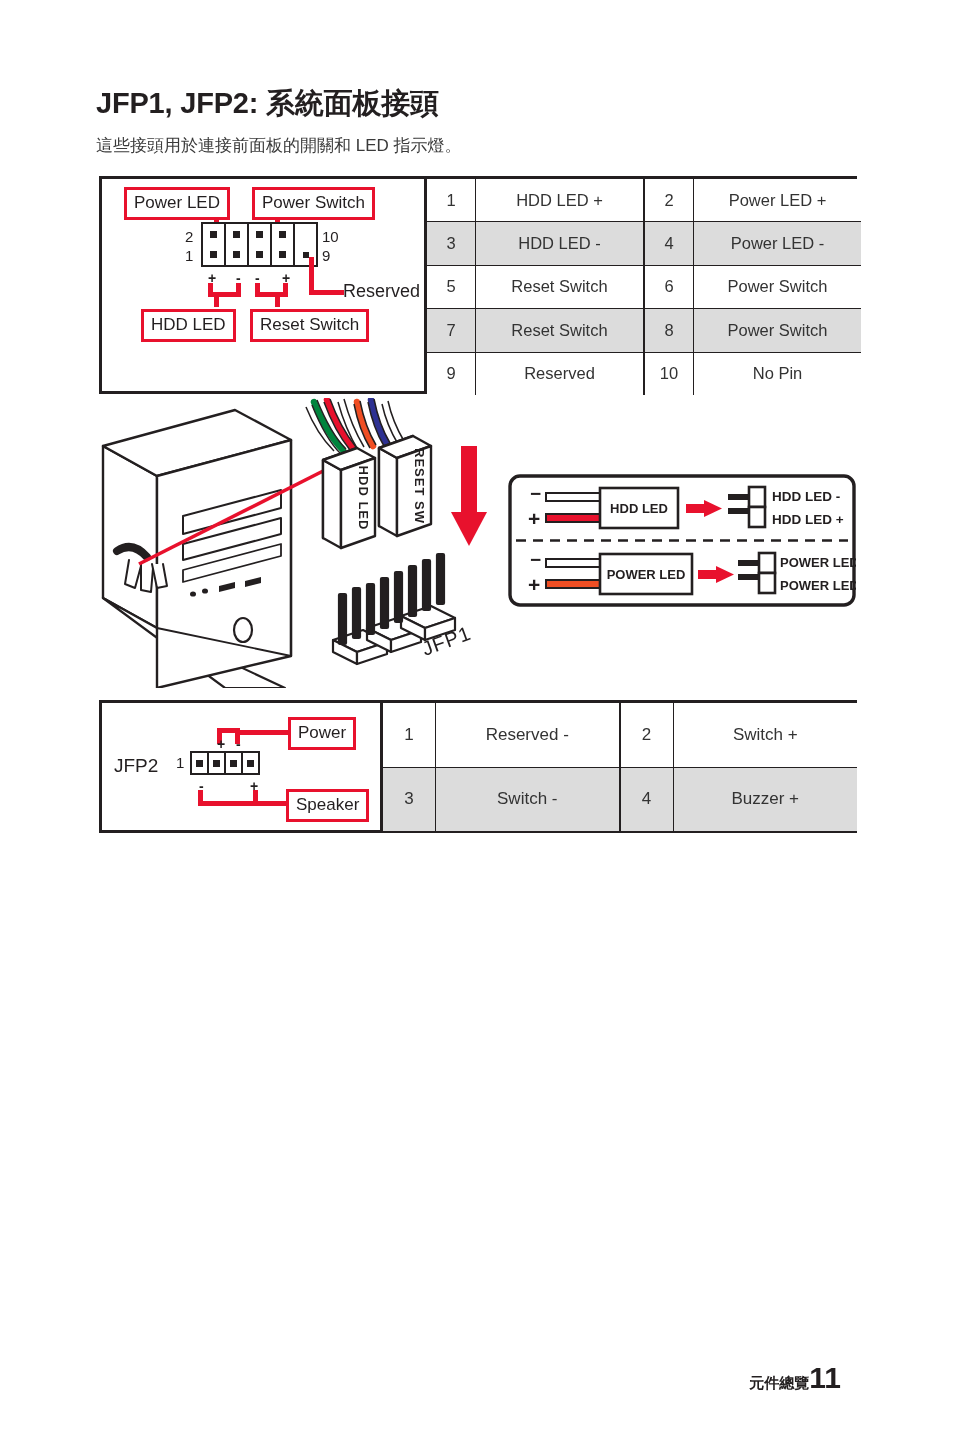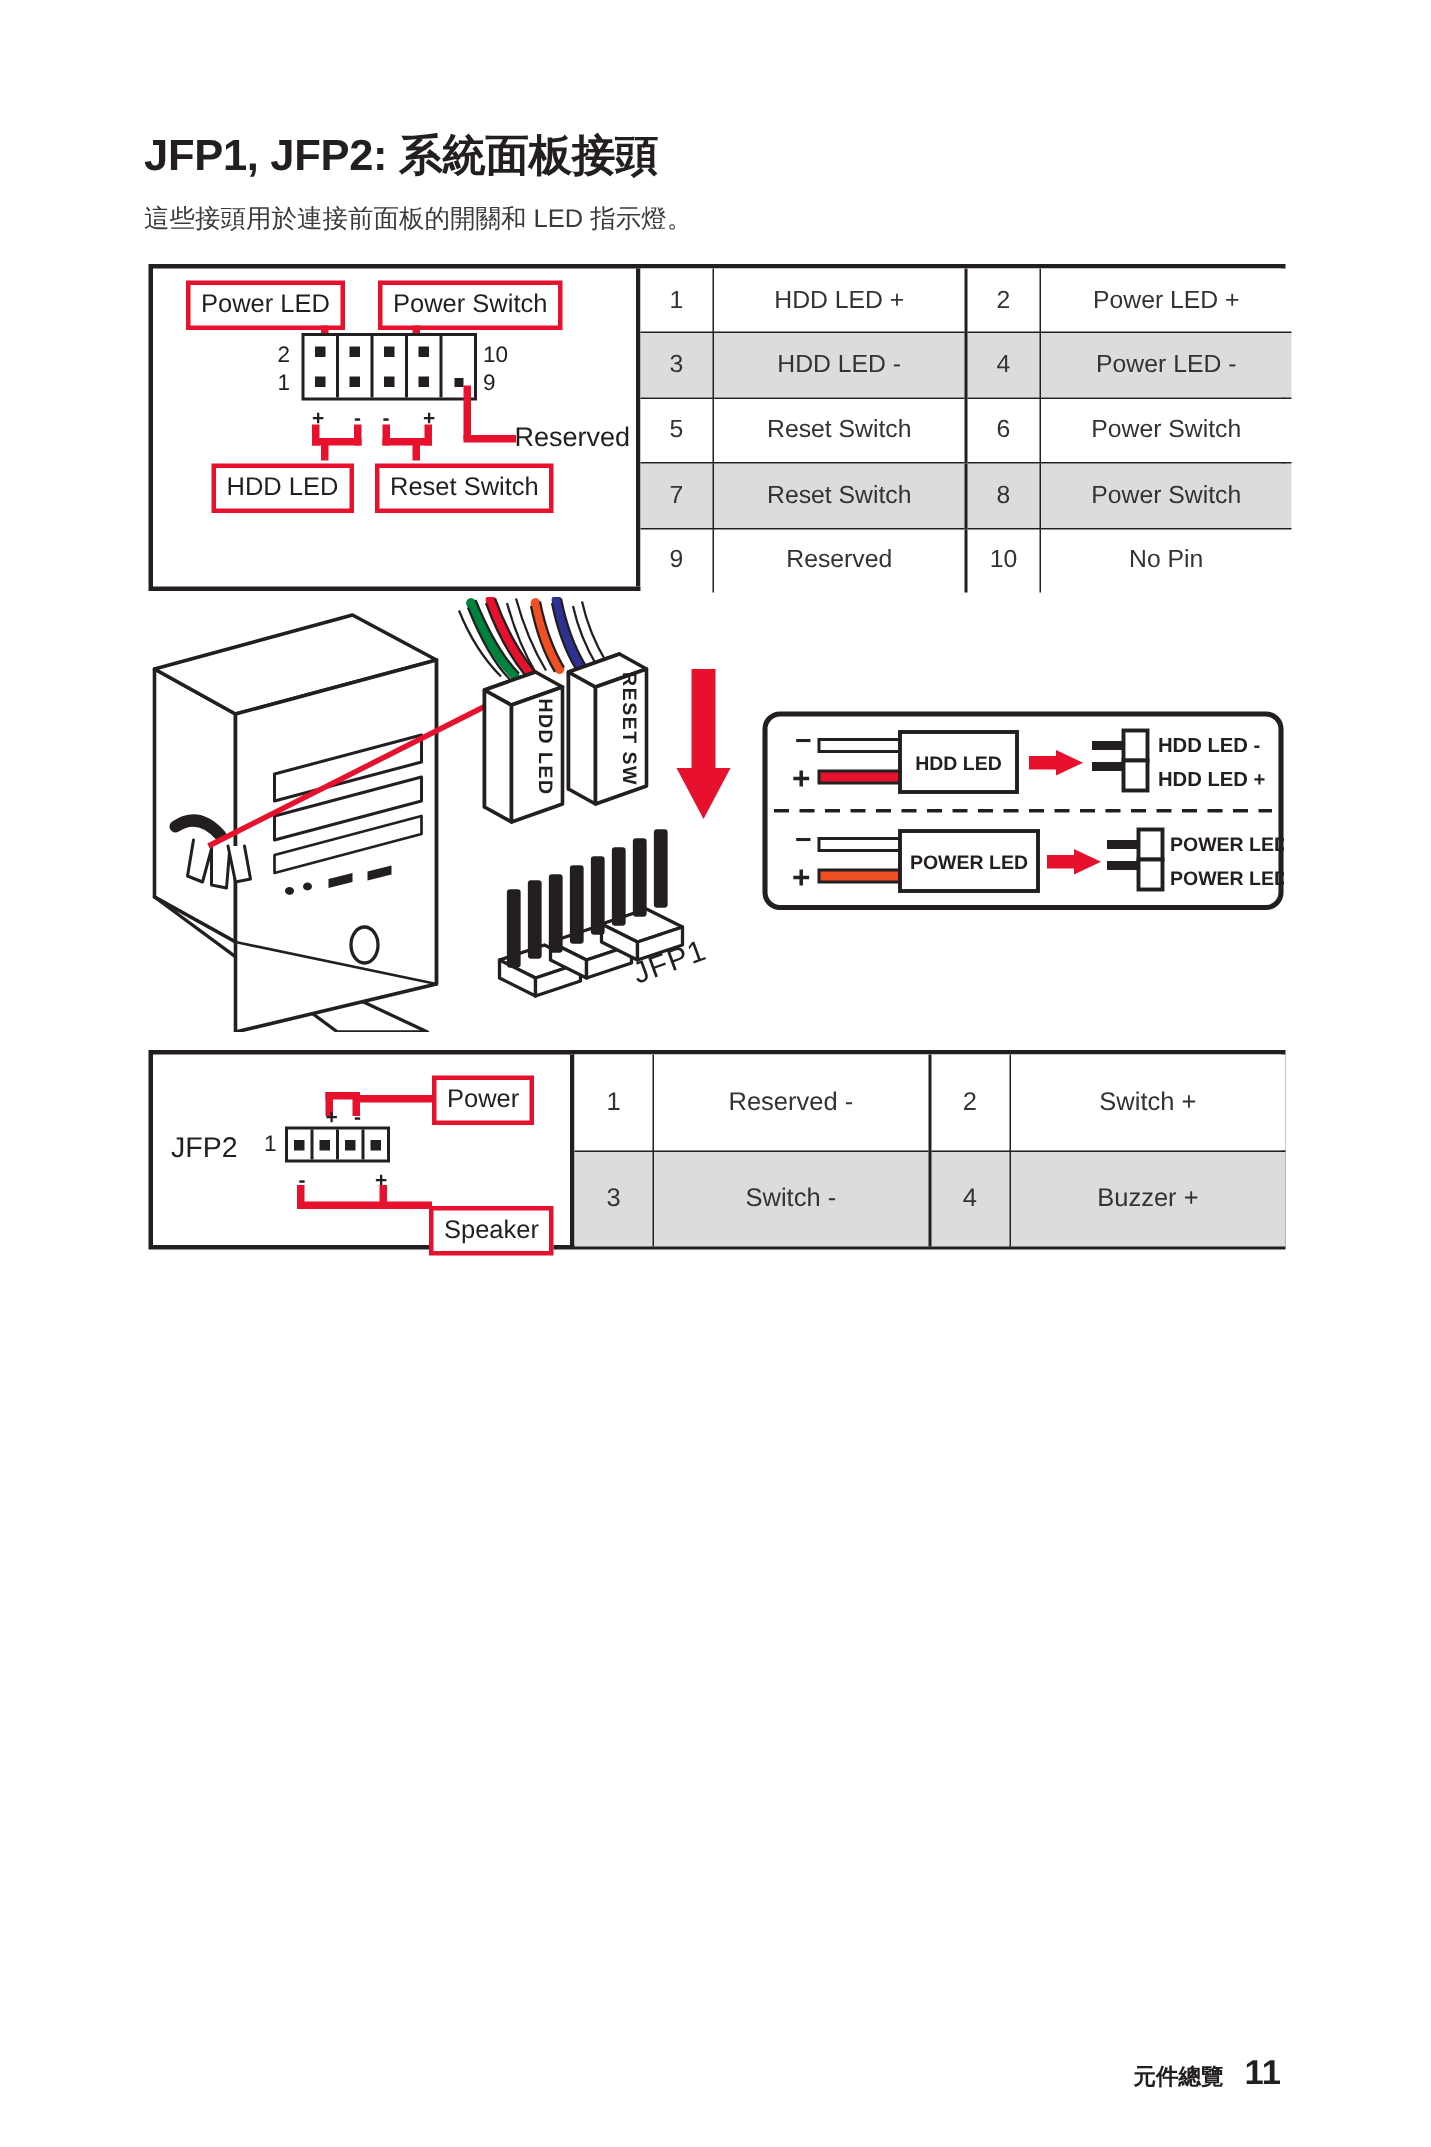"Speaker" div.callout { margin-top: 15px -> none }
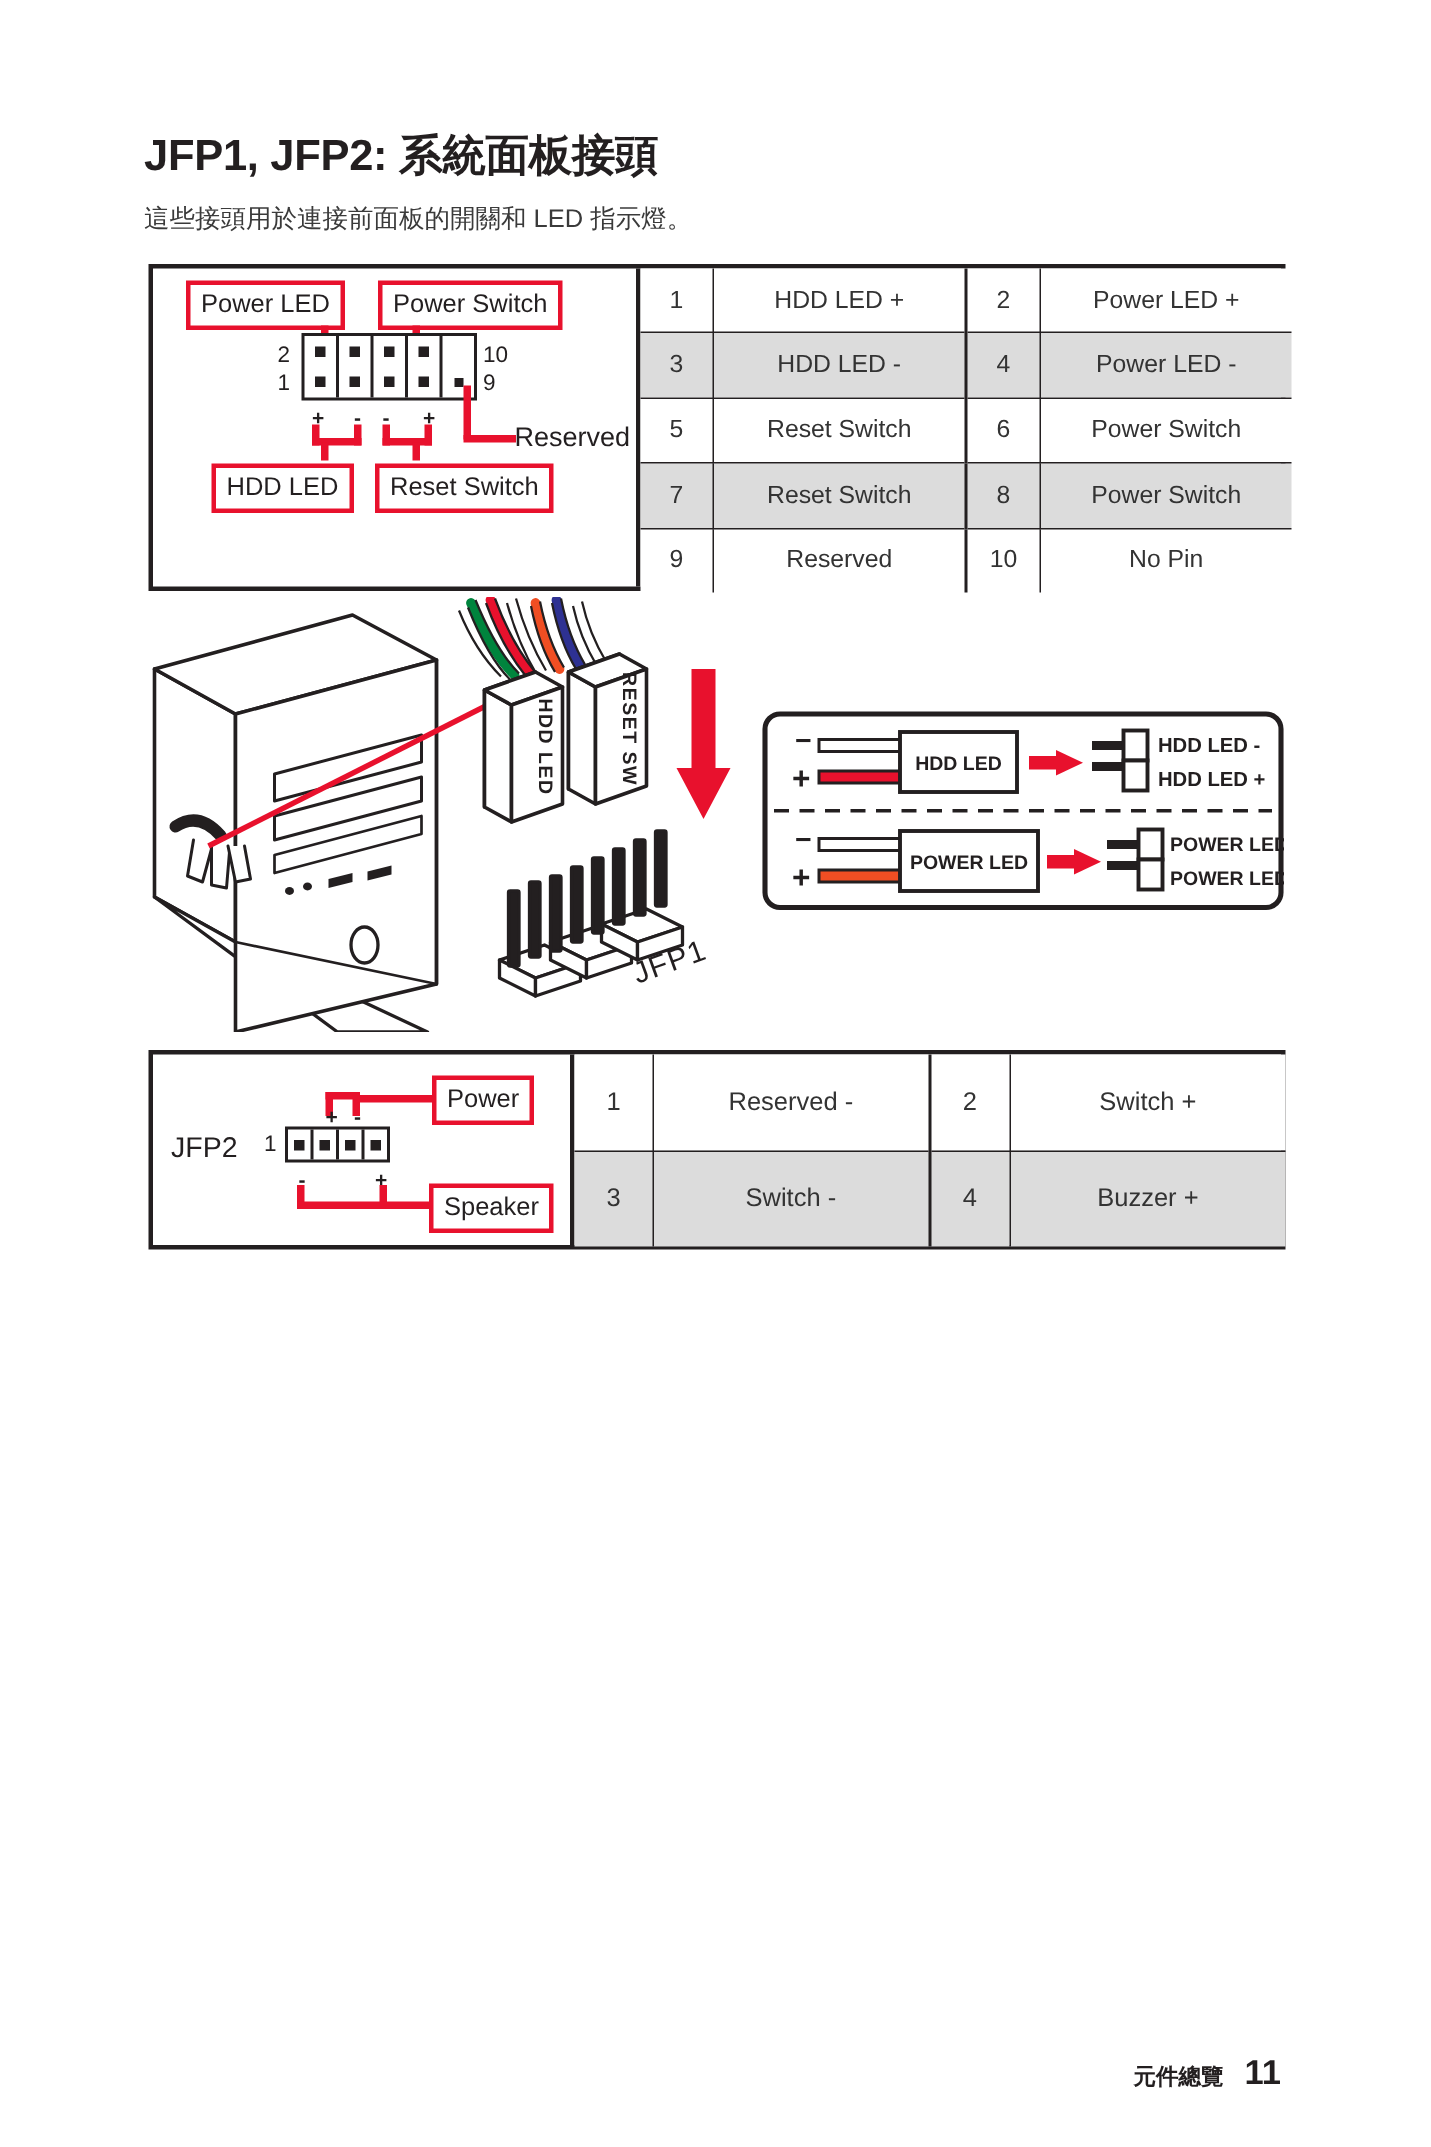"元件總覽" #footer { gap: 14px -> 0; right: 100px -> 113px }
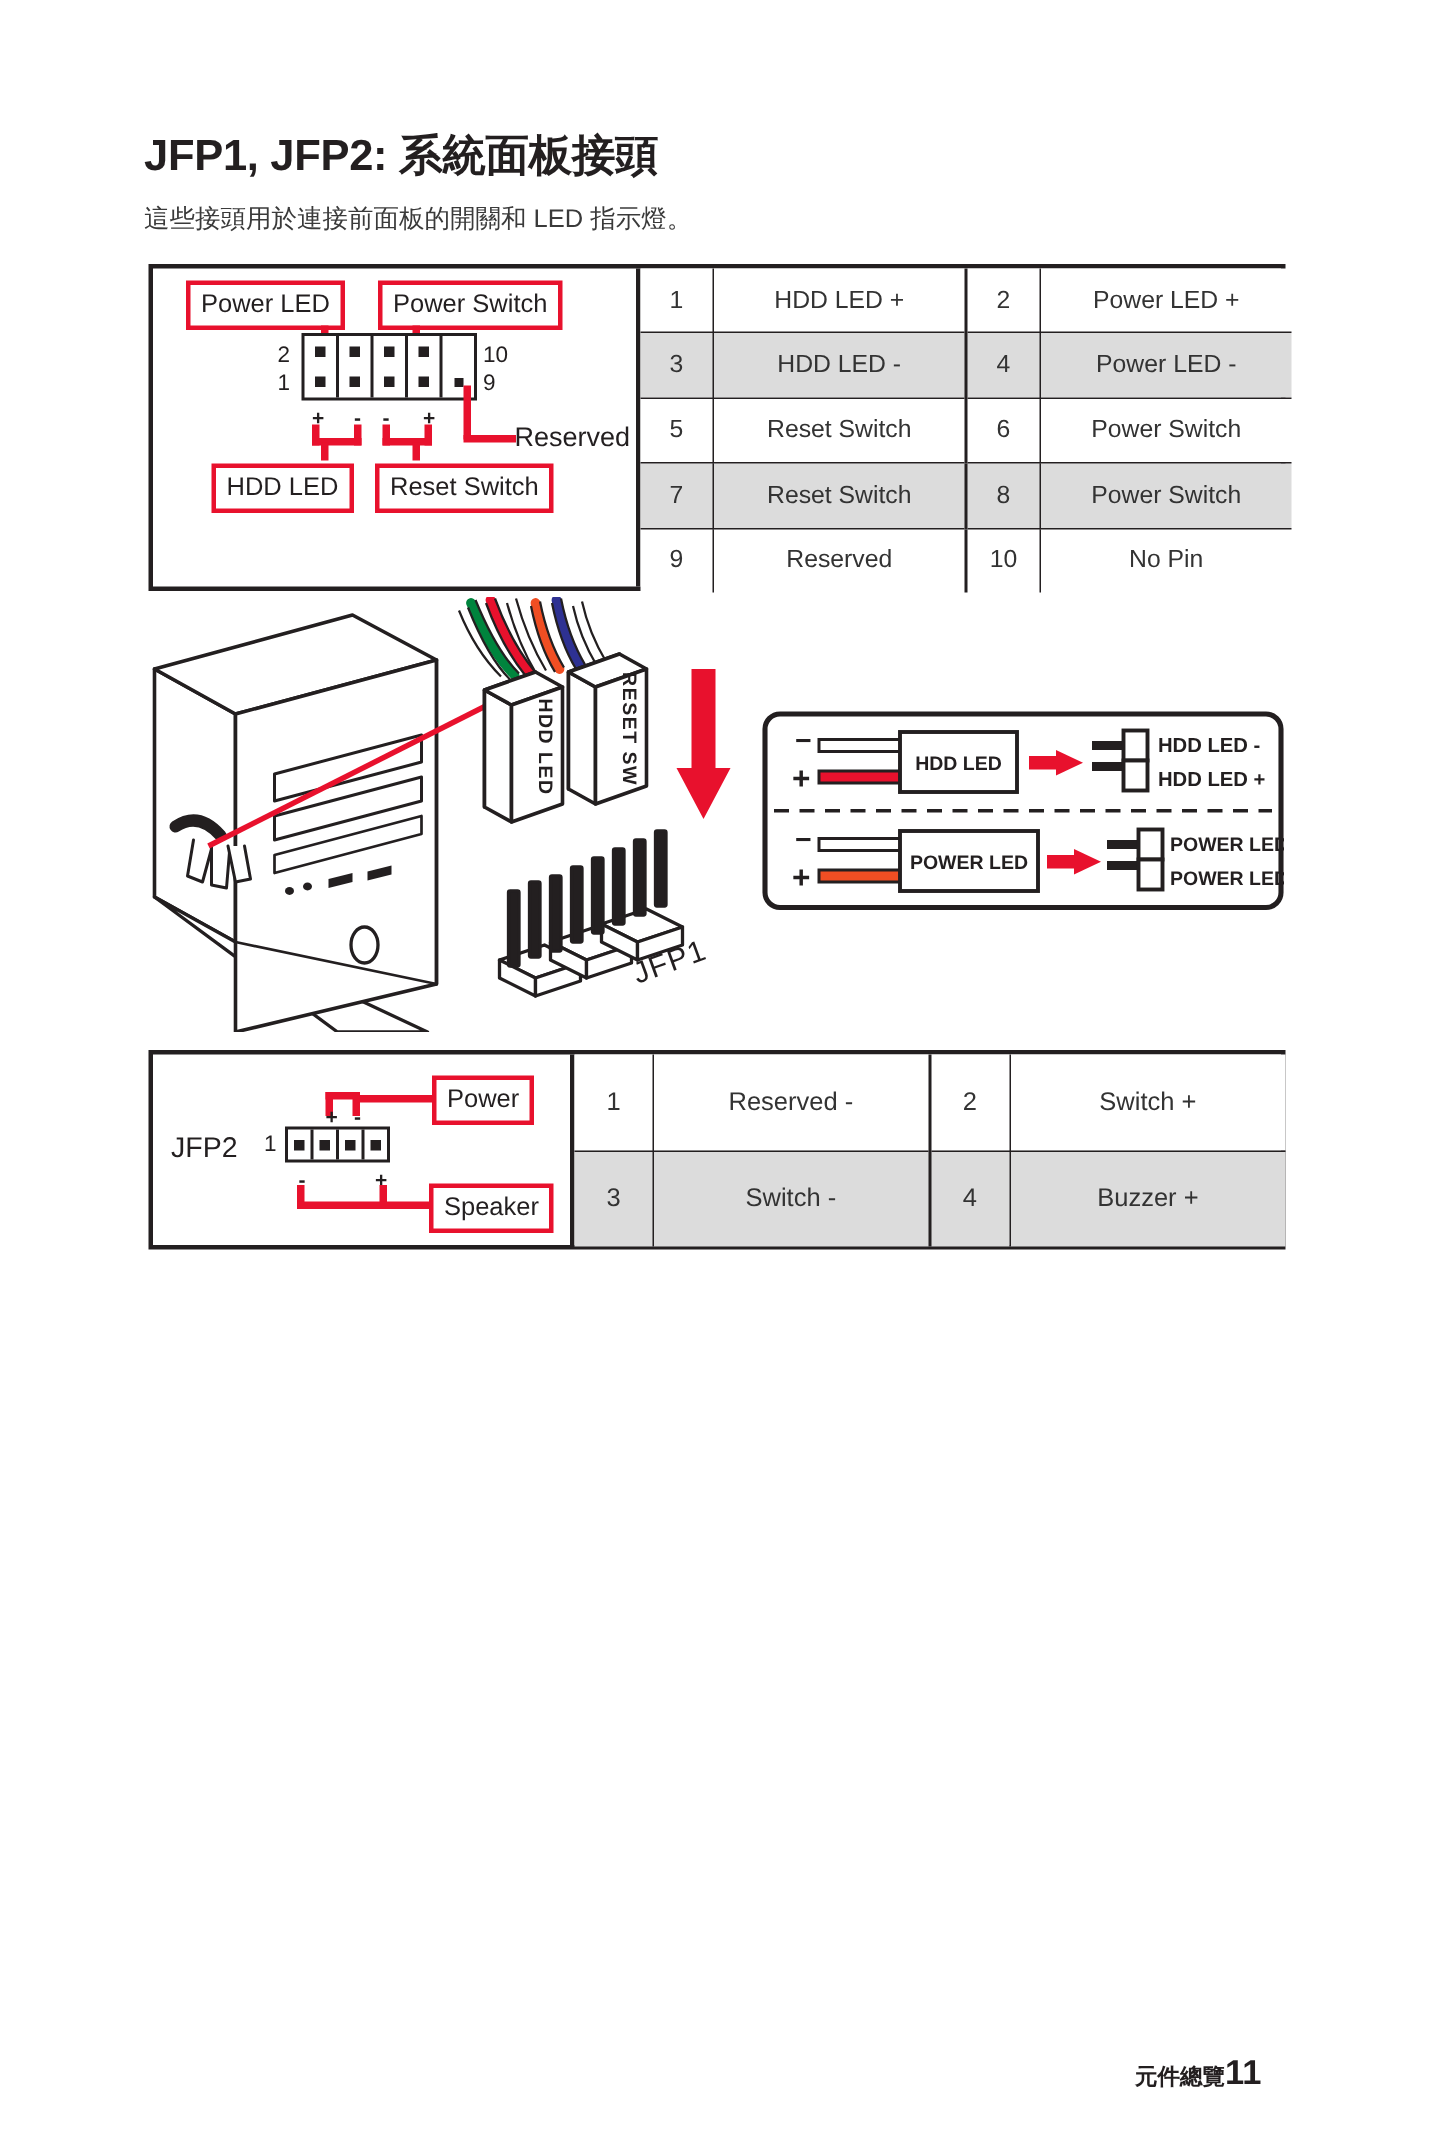"11" #footer .pg { font-size: 23px -> 30px }
